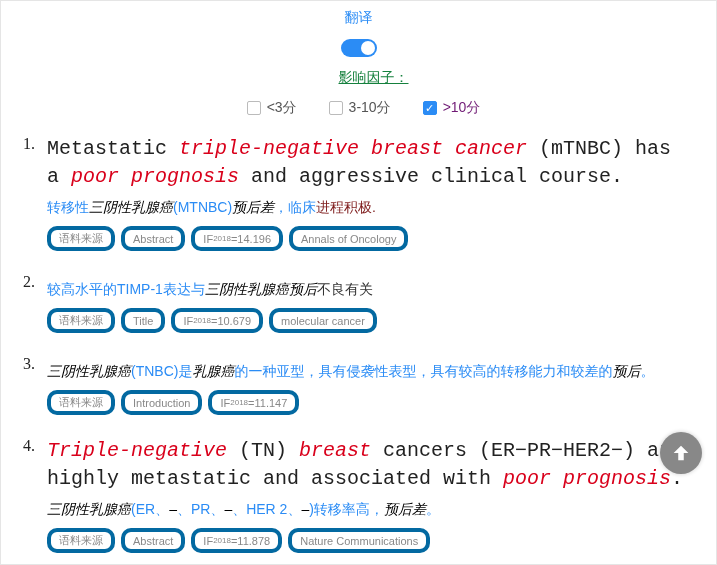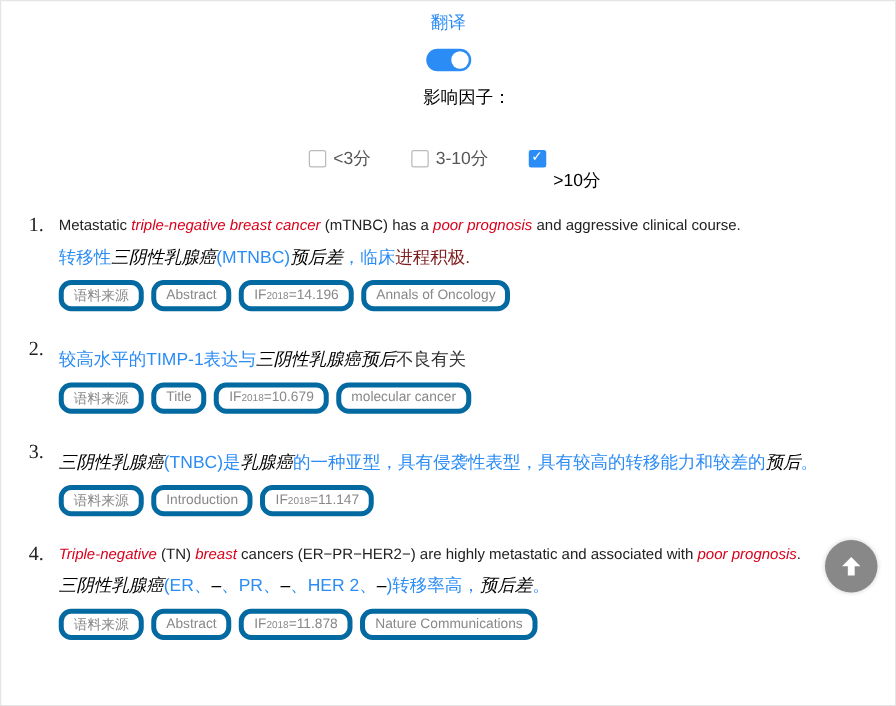"影响因子：" .if-label { color: #000000 -> #15803d; text-decoration: none -> underline }
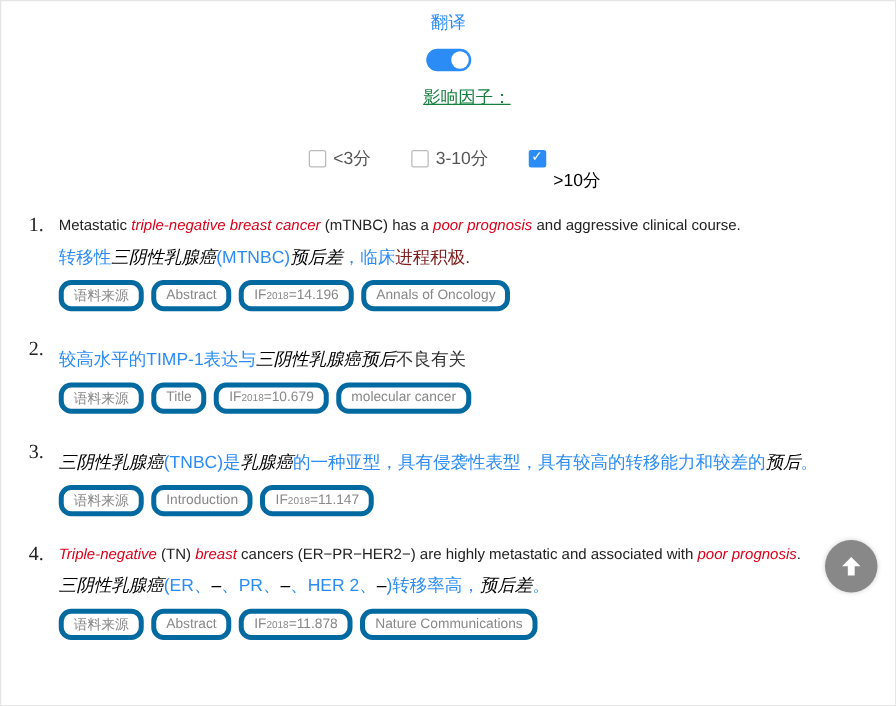">10分" .cb-text.active { color: #000000 -> #701a75; margin-top: 37px -> none }
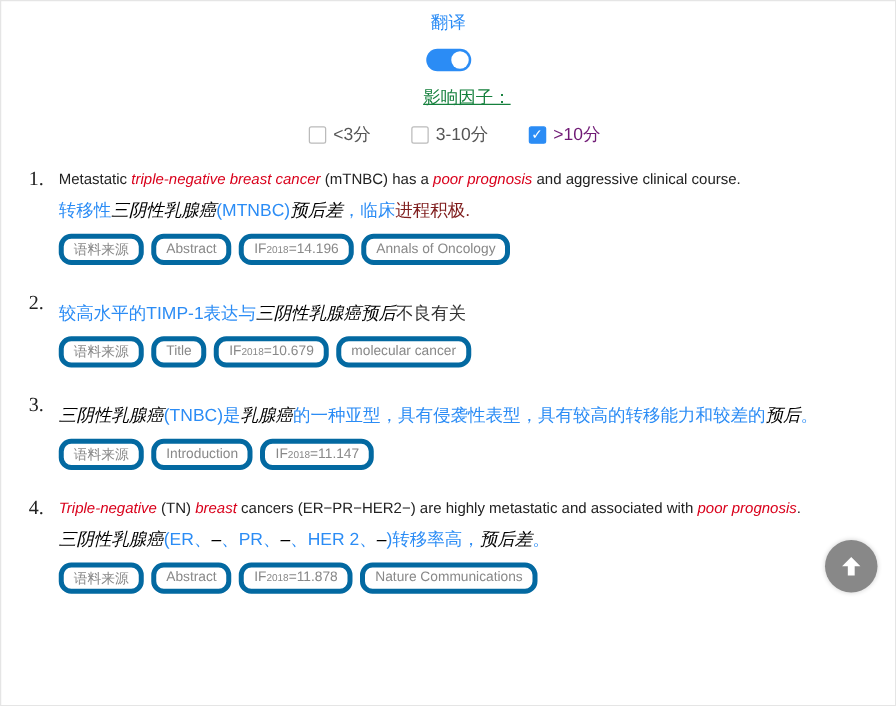"Metastatic triple-negative breast cancer" .sentence { font-family: Liberation Sans, sans-serif -> Liberation Mono, monospace; font-size: 12px -> 20px }
